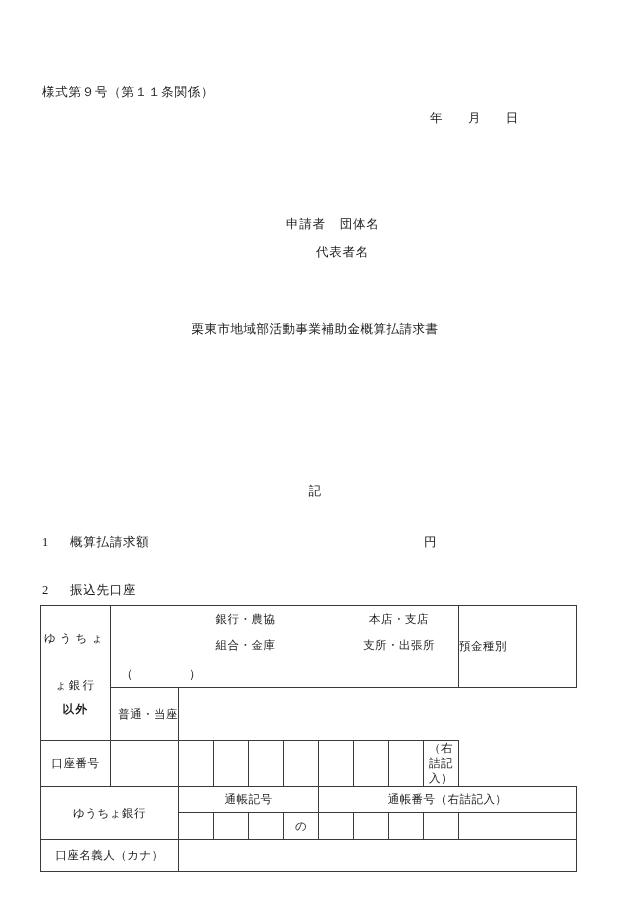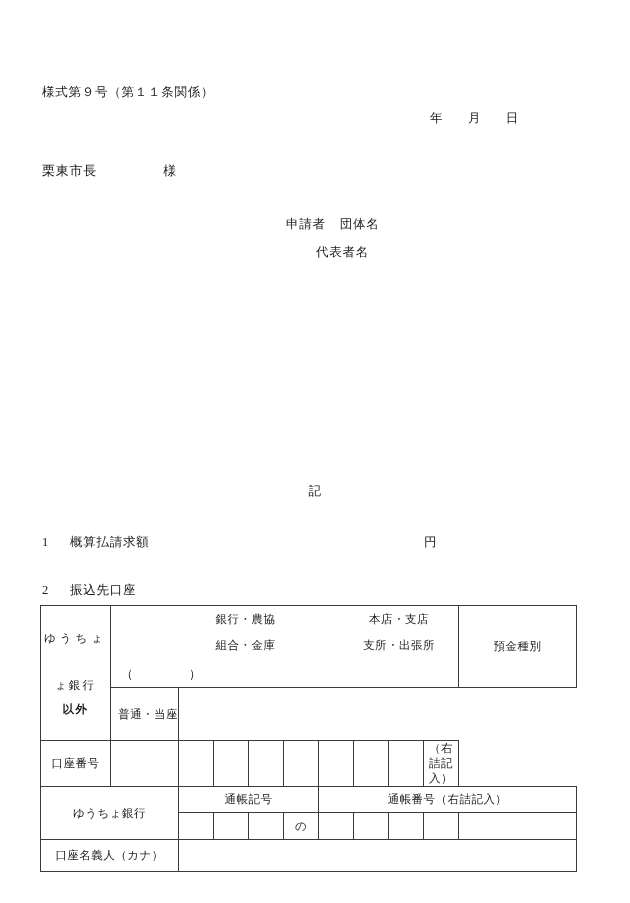"栗東市長 様" div.abs { html: <div> <span>栗東市長</span> <span>様</span> </div> -> none }
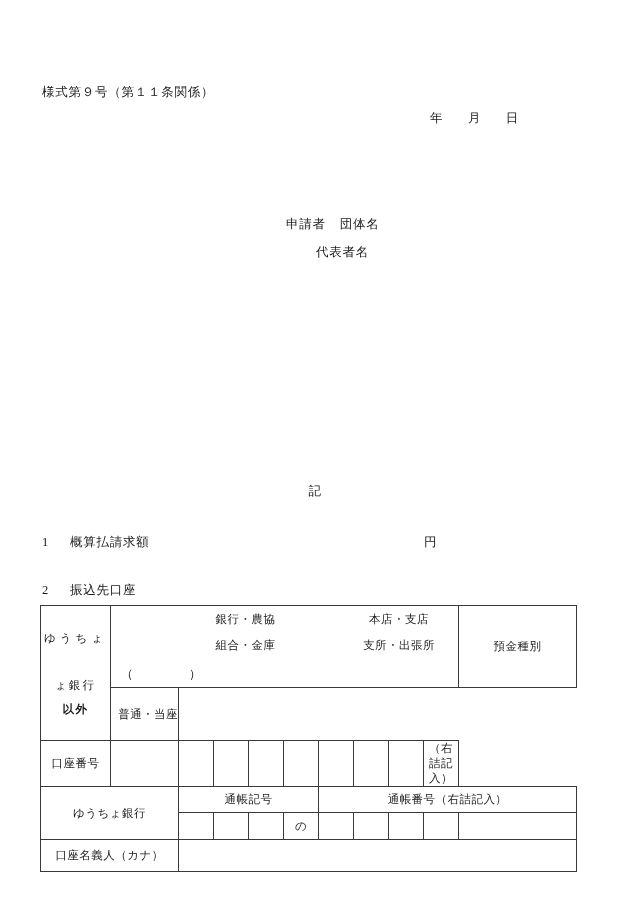"栗東市地域部活動事業補助金概算払請求書" div.abs { html: none -> <div>栗東市地域部活動事業補助金概算払請求書</div> }
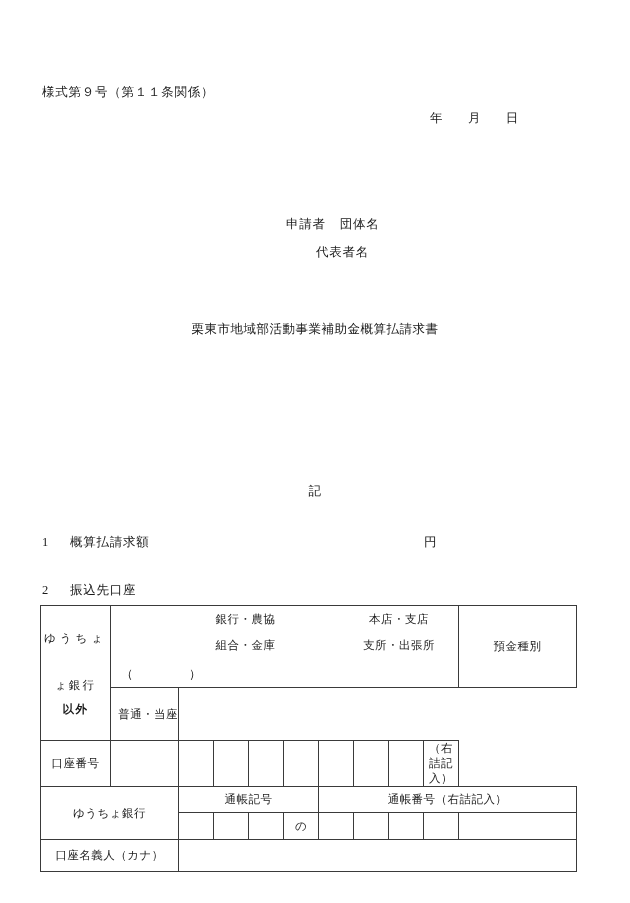"預金種別" td.yokin-head { text-align: center -> left }
